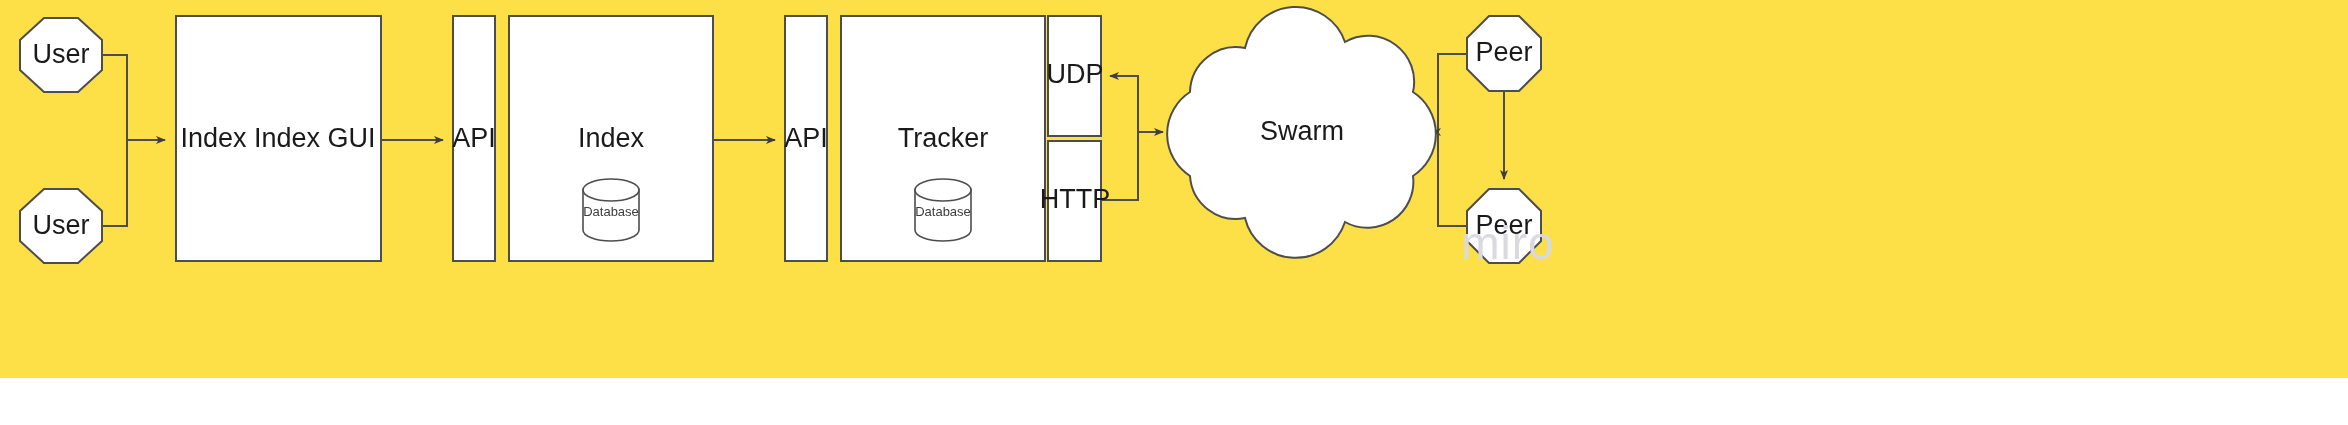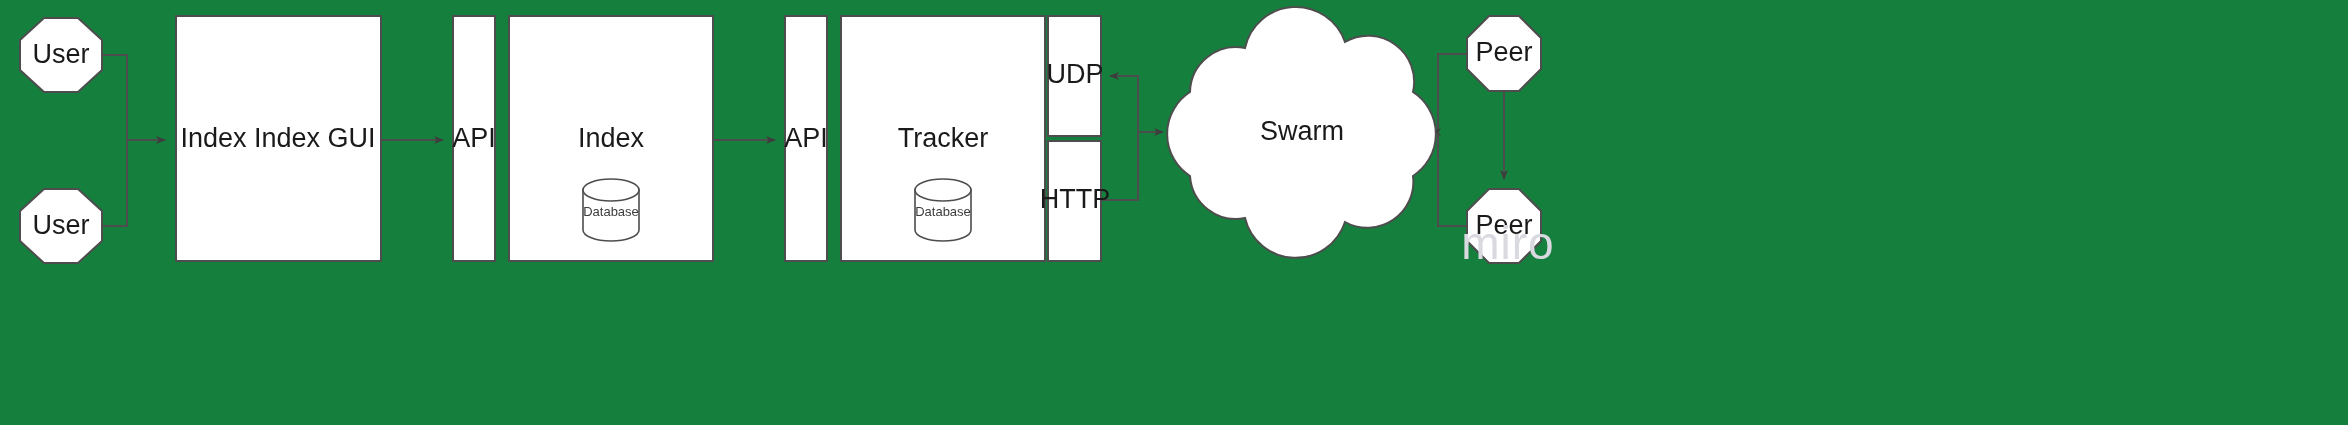"User" #canvas { background: #15803d -> #fde047; height: 425px -> 378px }
